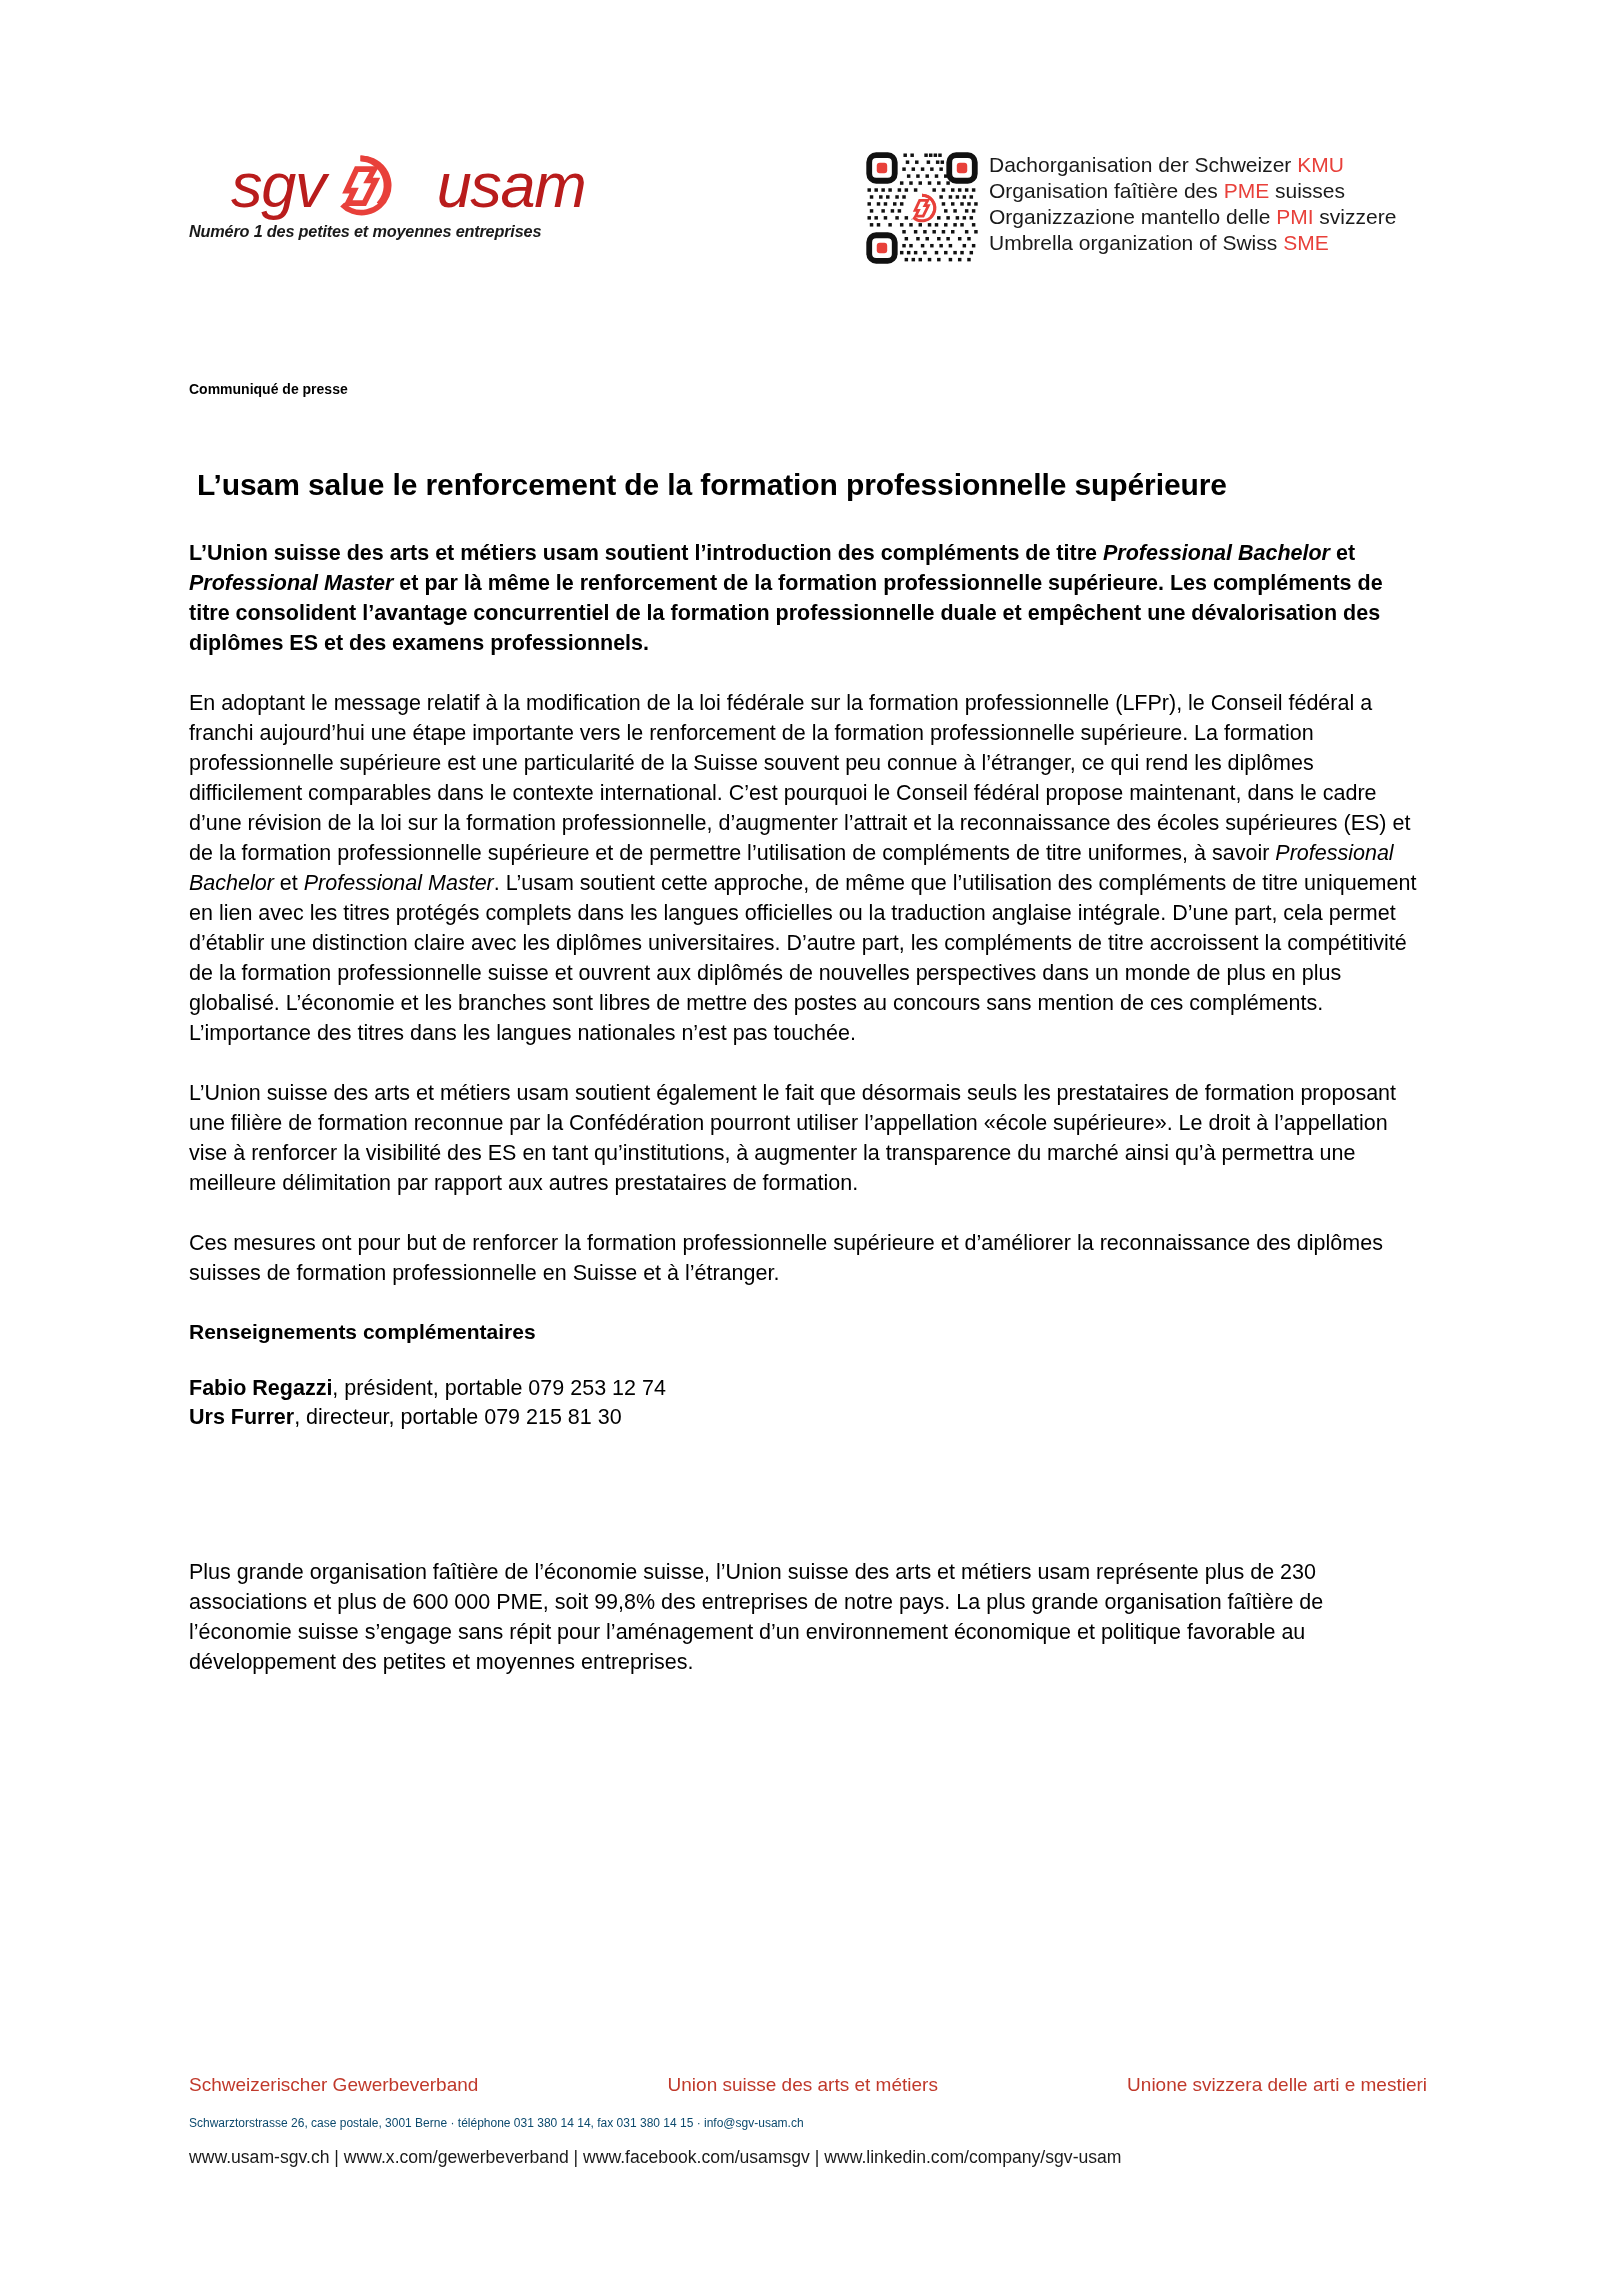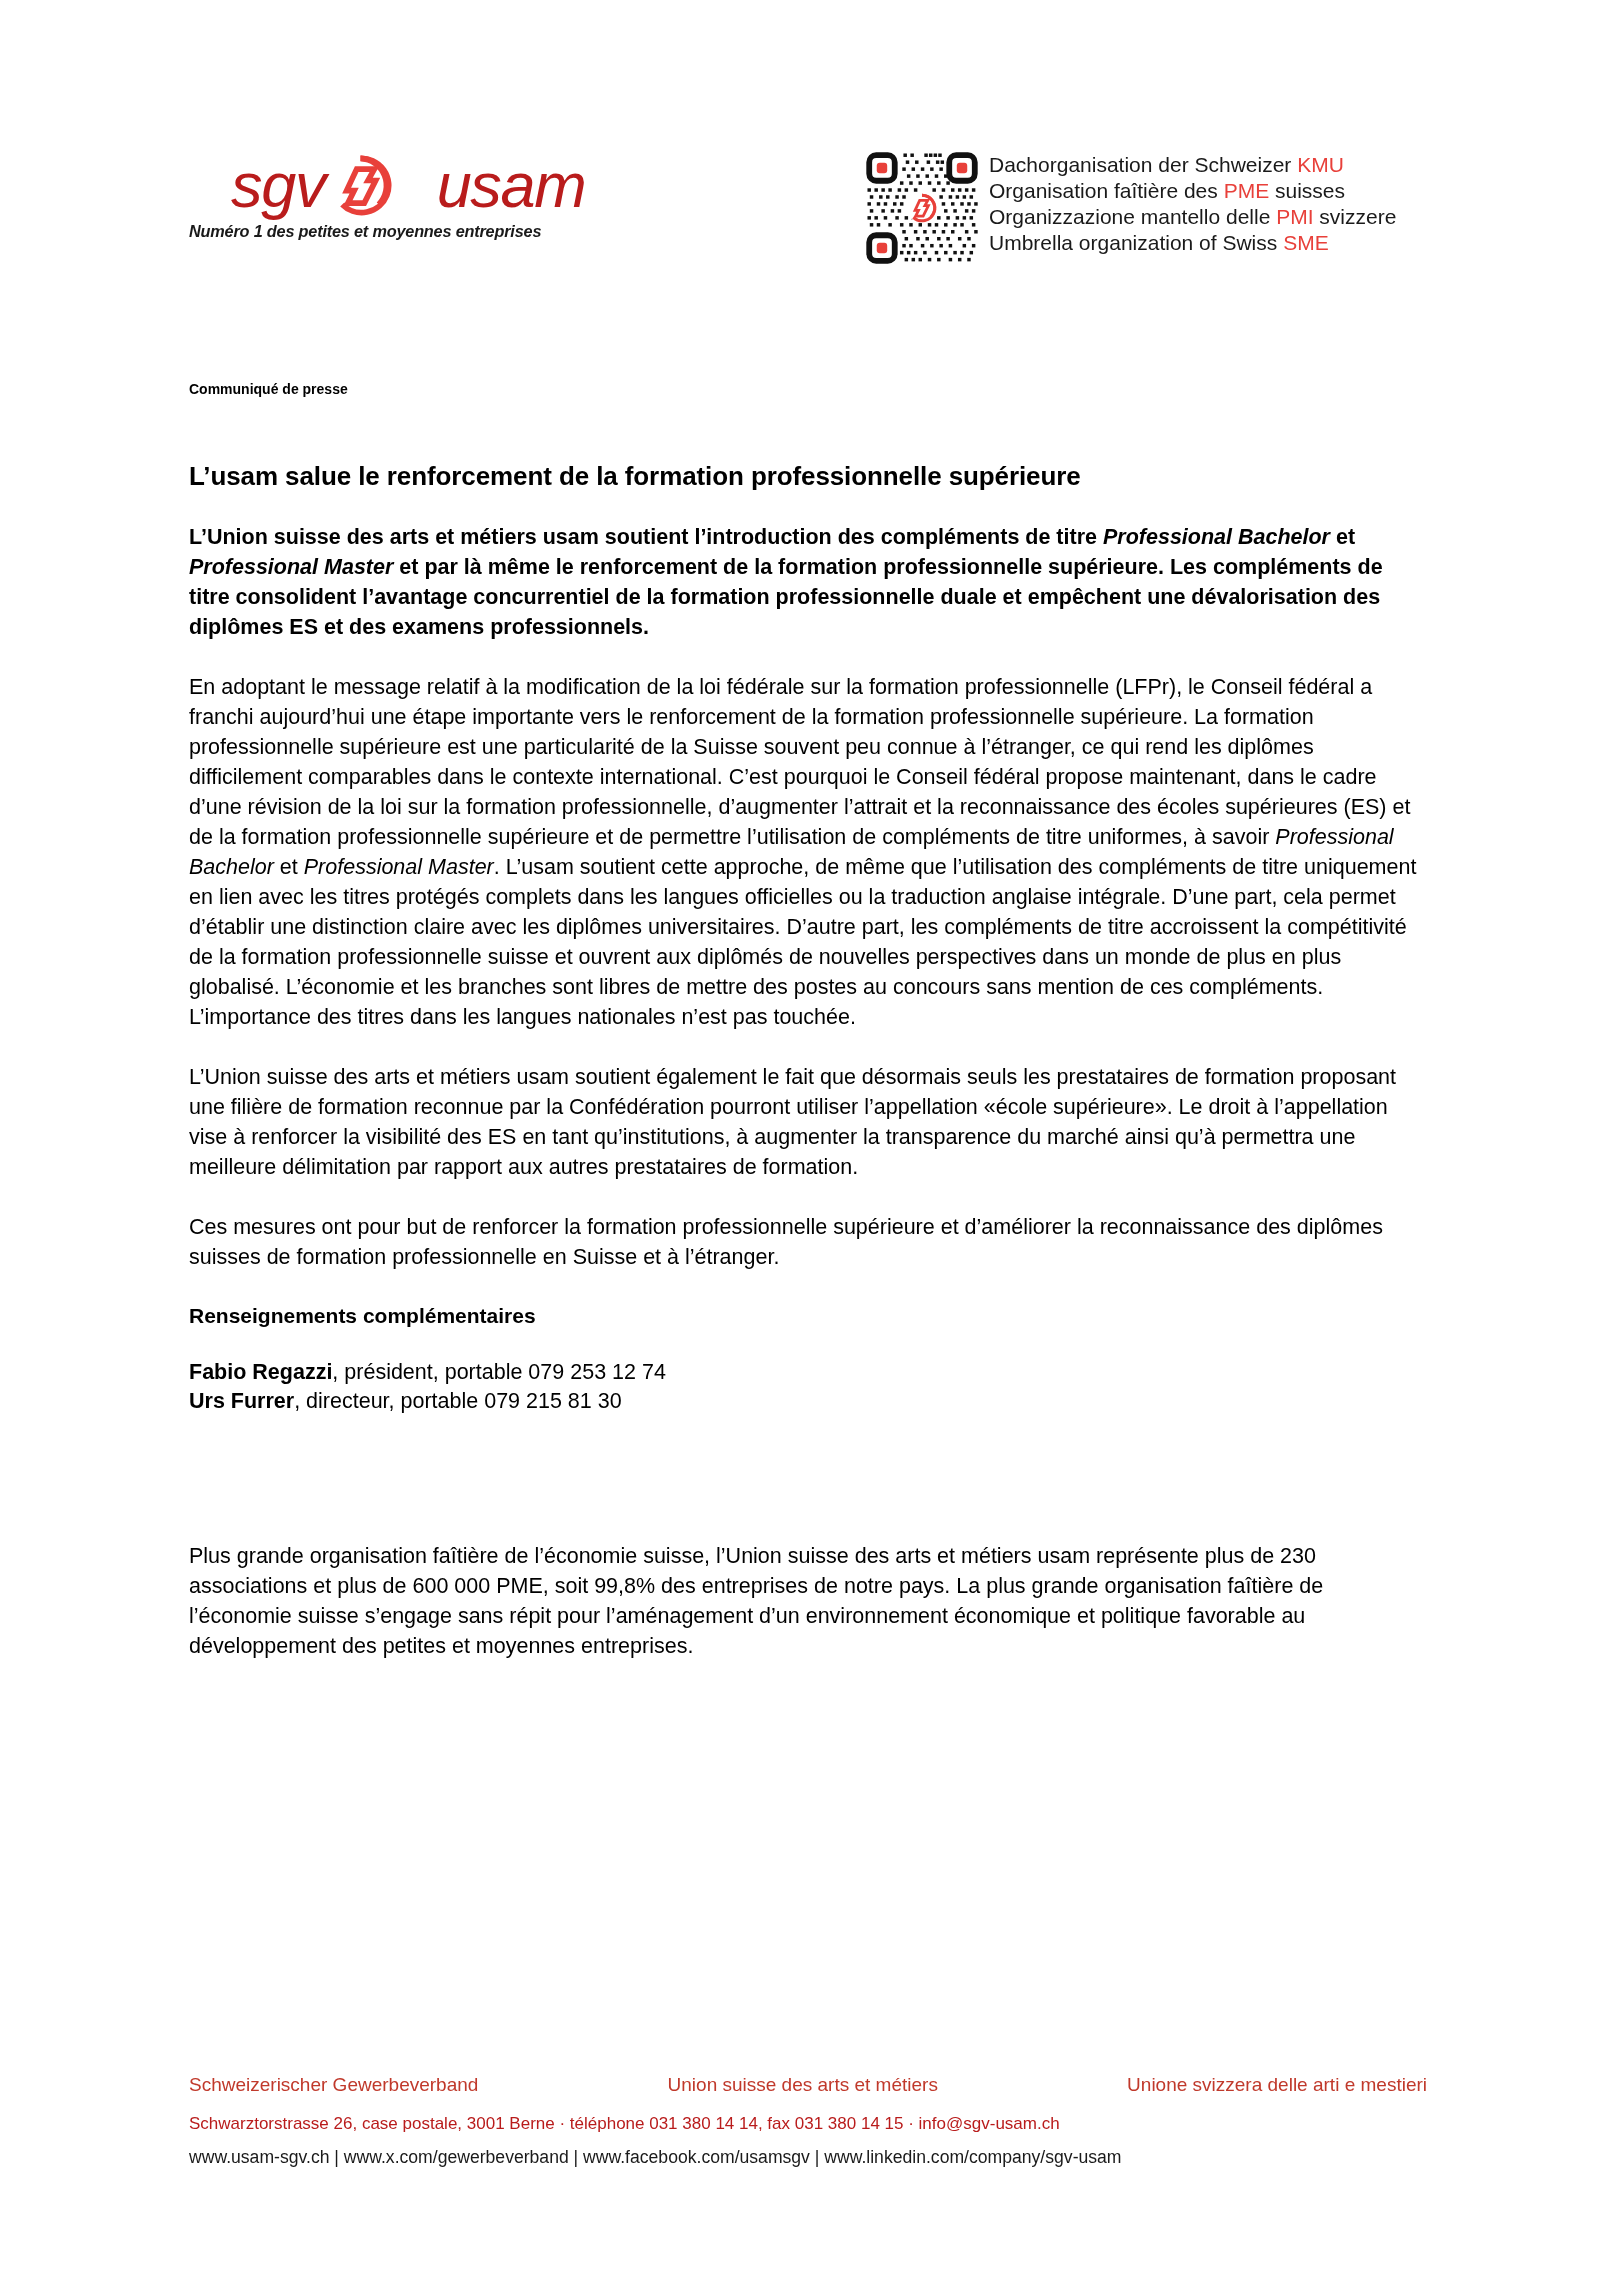"L’usam salue le renforcement de" h1.title { font-size: 26px -> 30px; margin: 0 -> 8px }
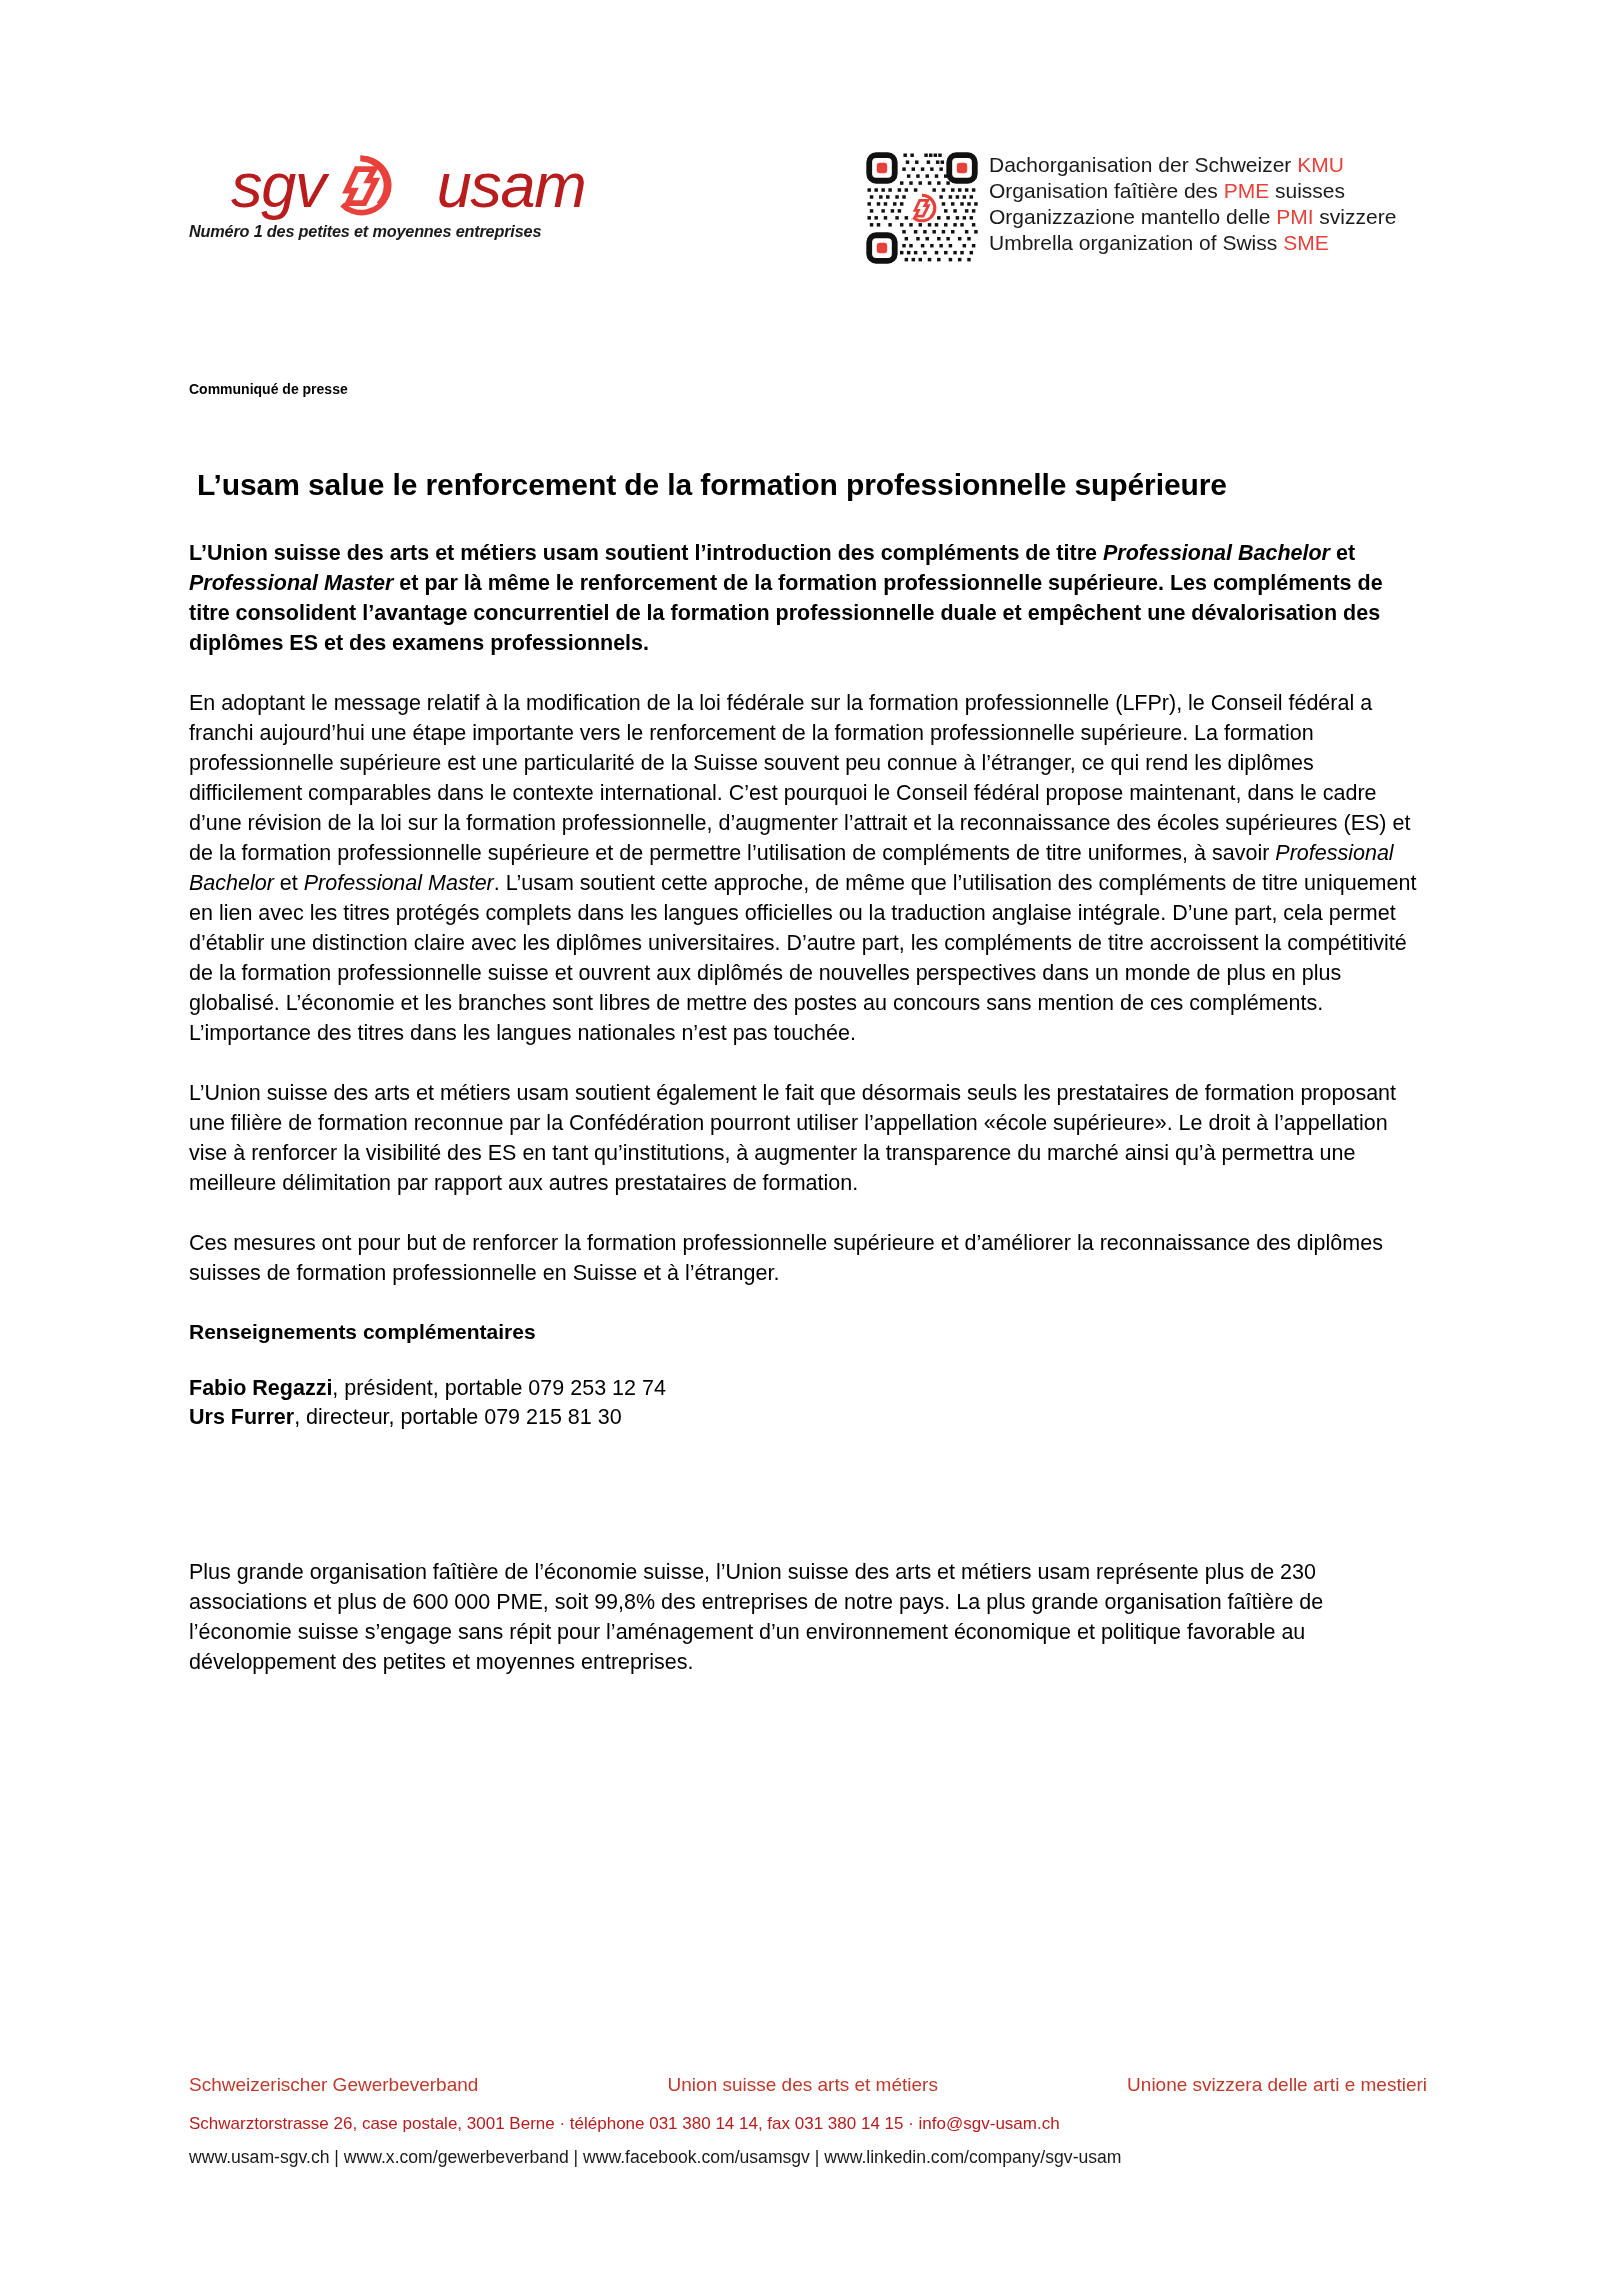"Schwarztorstrasse 26, case postale, 3001" .footer-address { color: #b91c1c -> #0c4a6e; font-size: 17px -> 12px }
